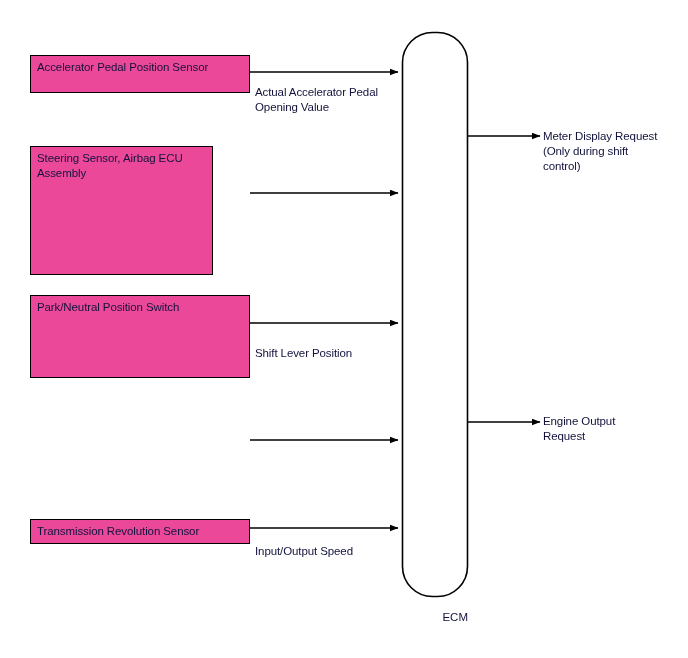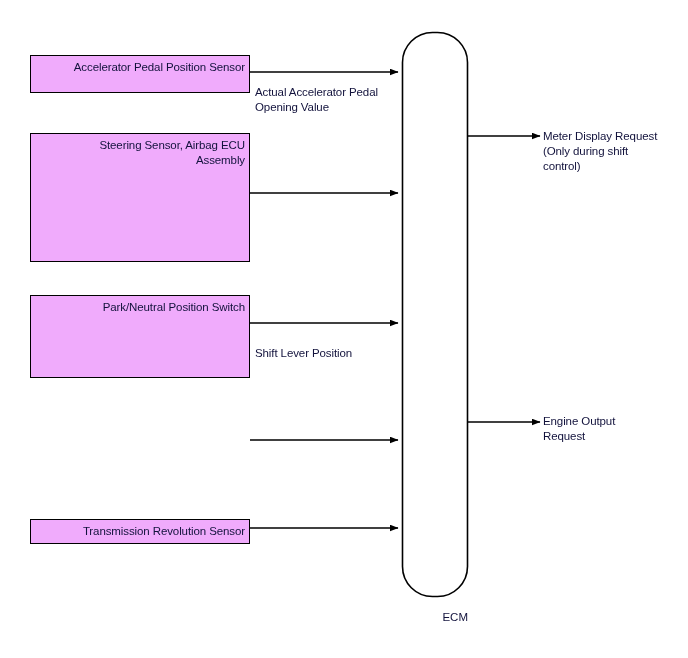"Accelerator Pedal Position Sensor" .box { background: #f0abfc -> #ec4899; text-align: right -> none }
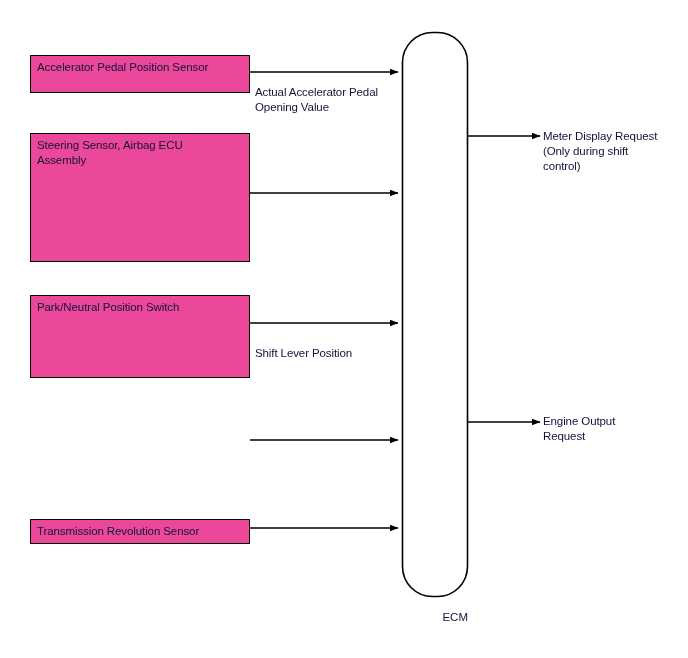"Steering Sensor, Airbag ECU" div.box { top: 133px -> 146px; width: 220px -> 183px }
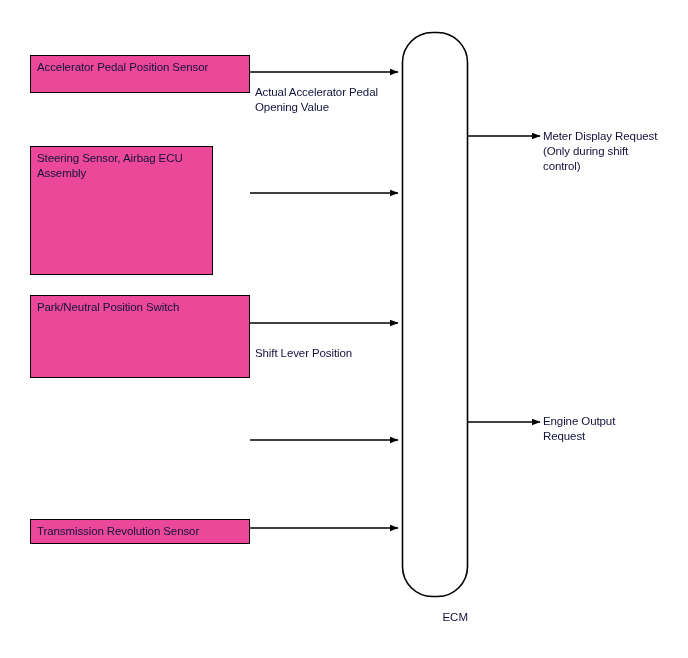"Input/Output Speed" div.edge-label { html: none -> <div>Input/Output Speed</div> }
